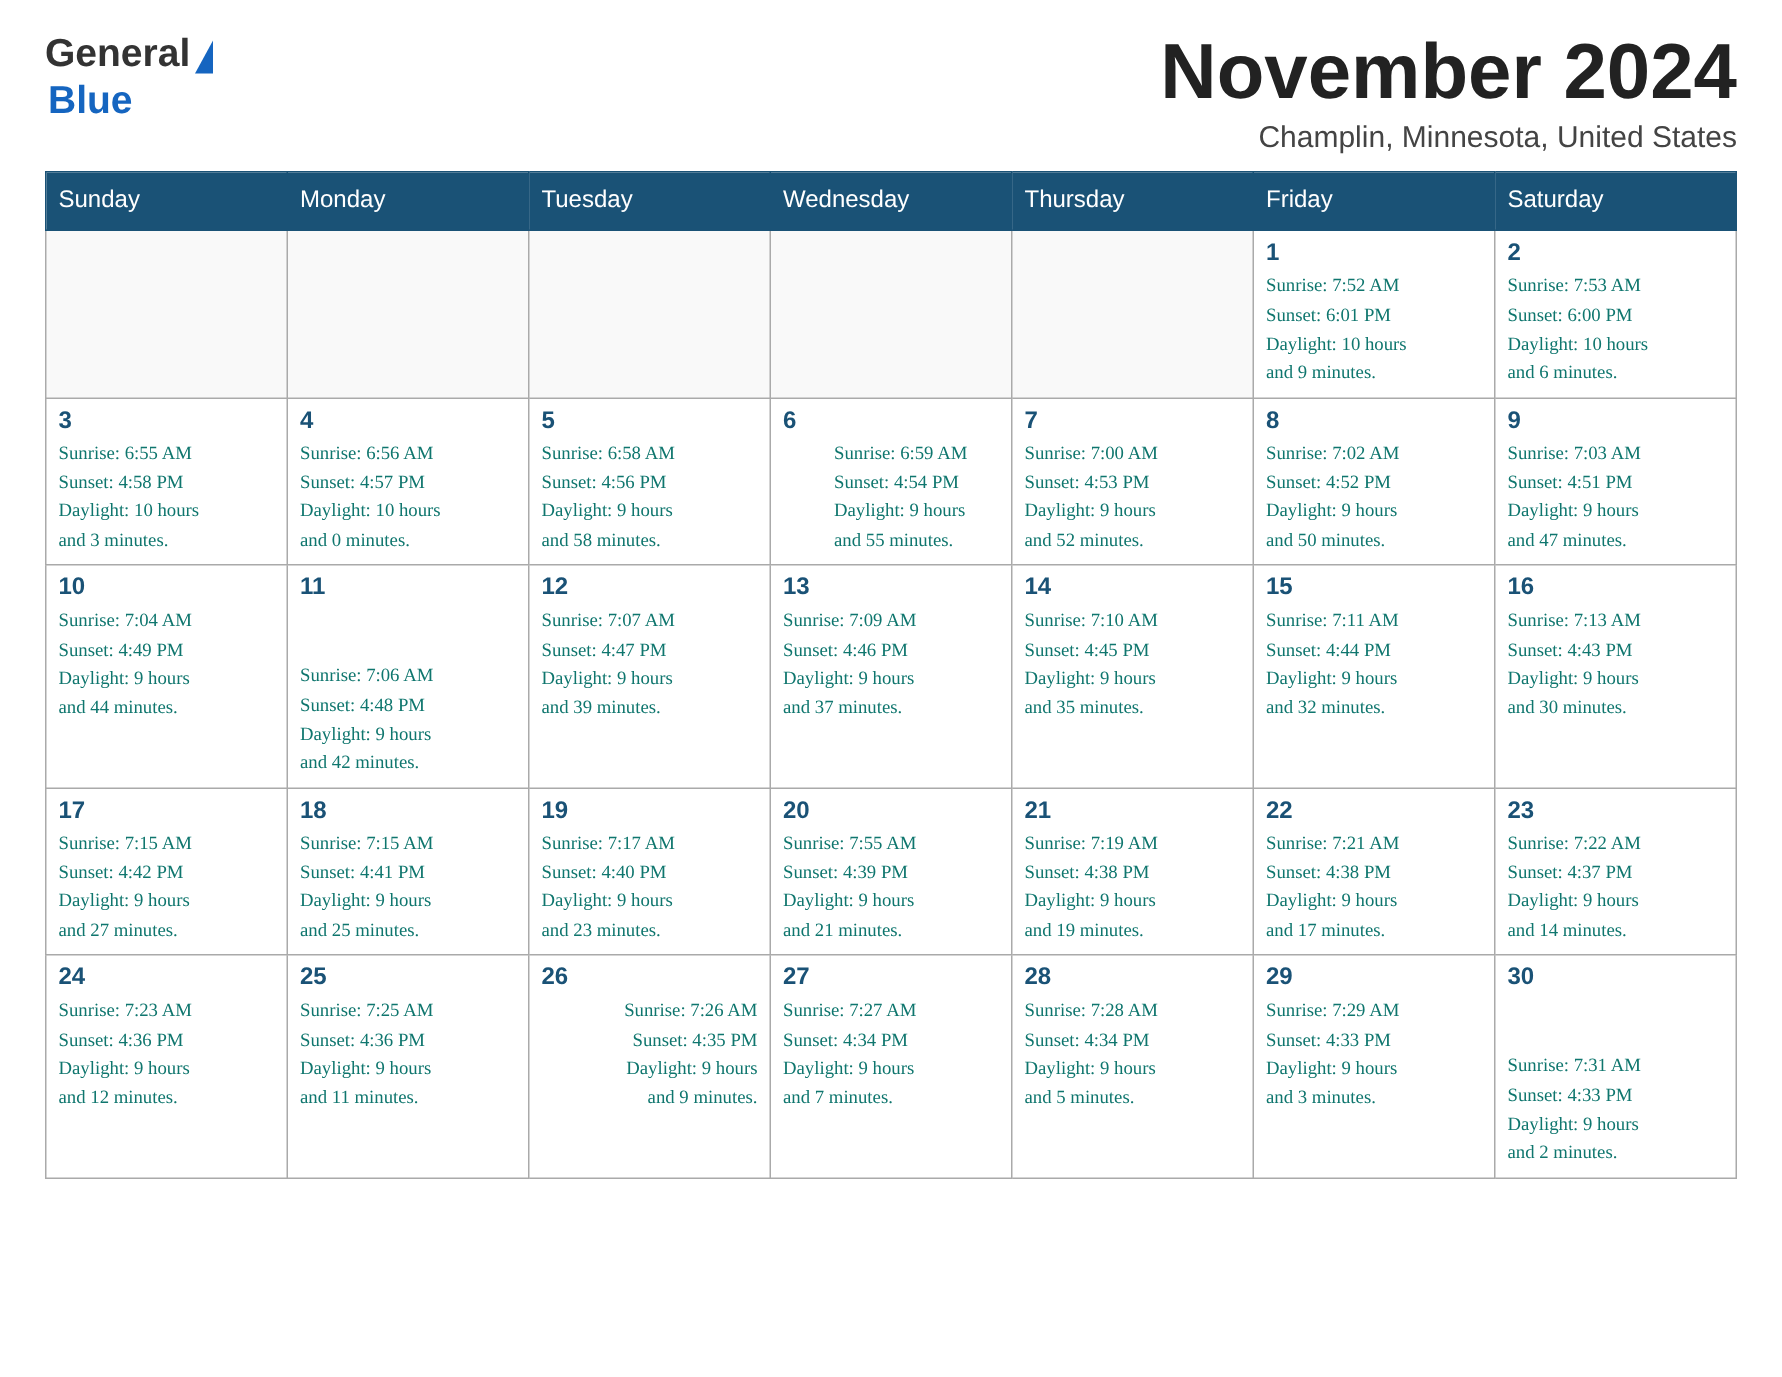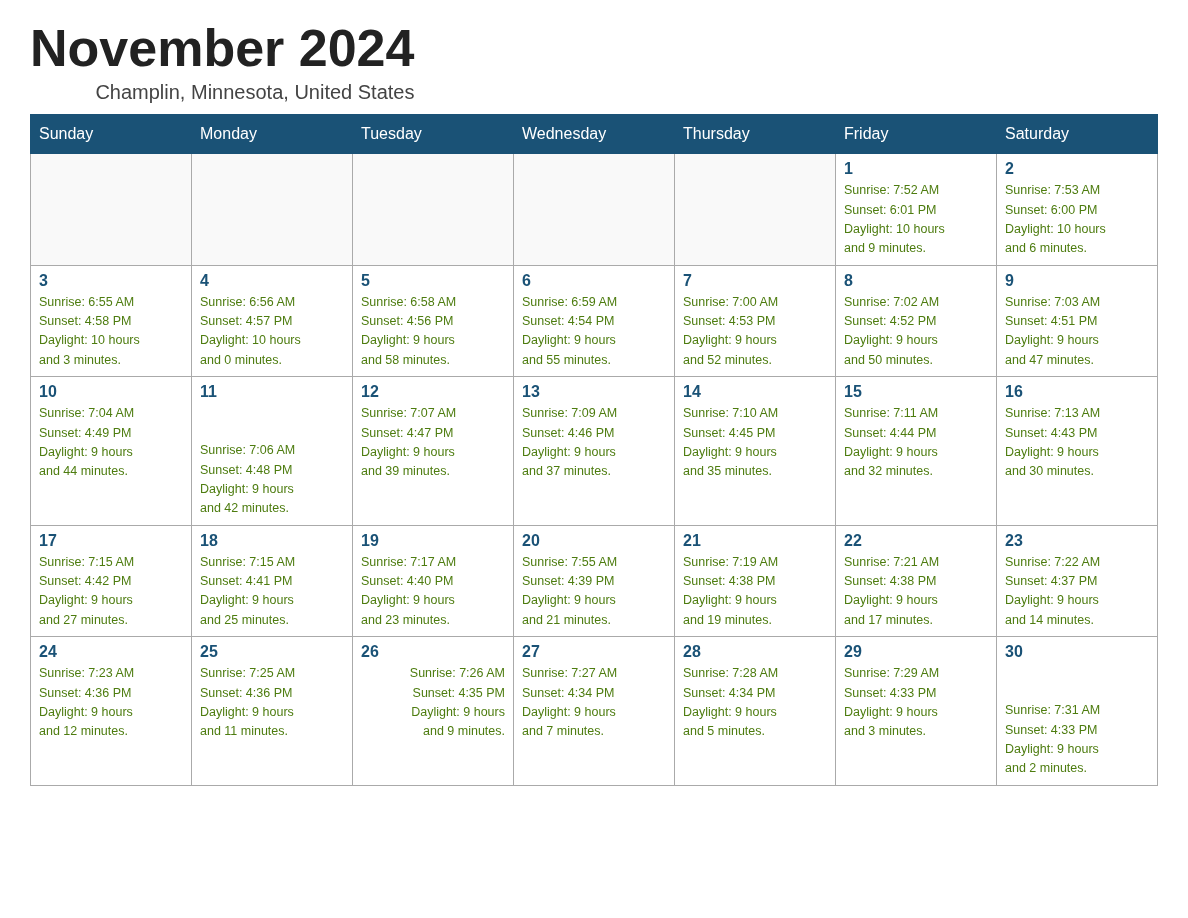"General" div.logo { html: none -> <div> <div> <span>General</span> <span></span> </div> <span>Blue</span> </div> }
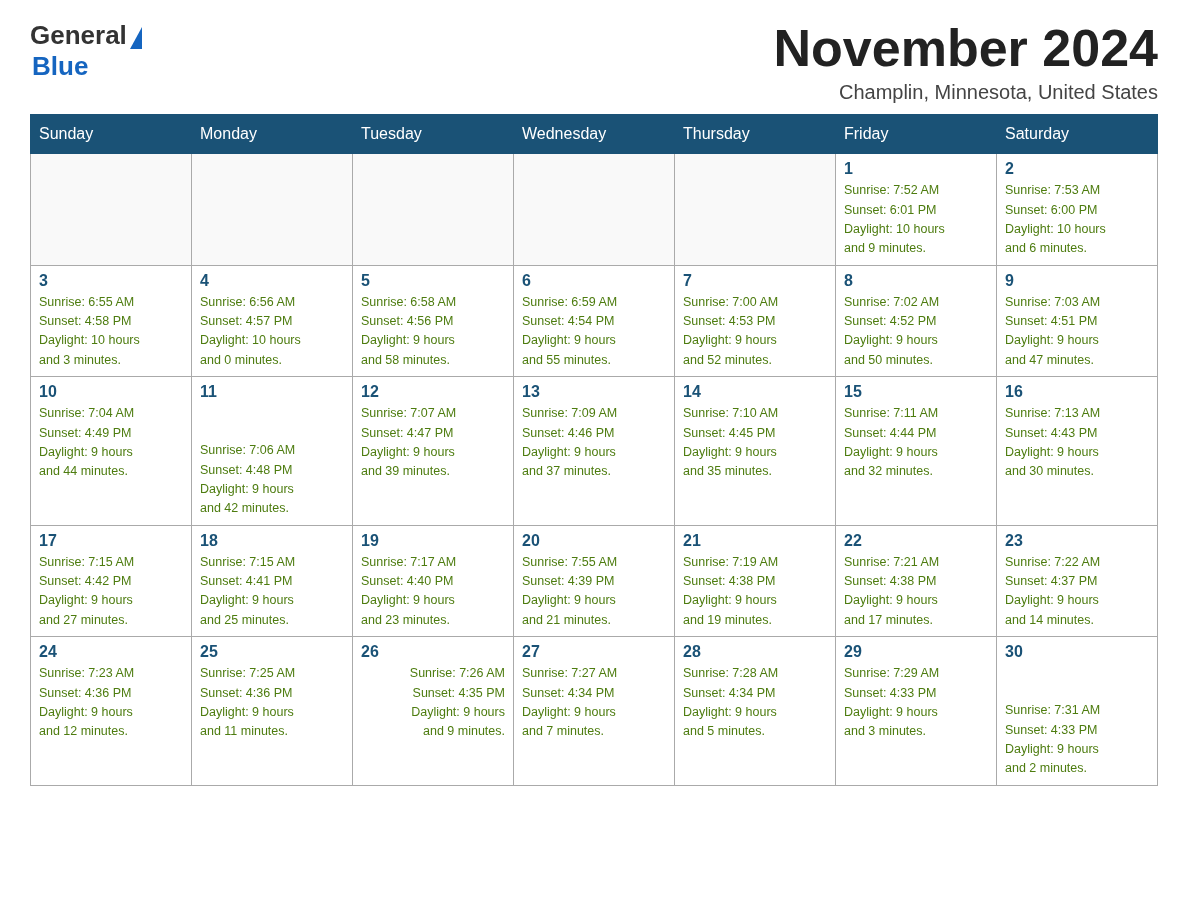"Sunrise: 7:52 AM" .day-info { color: #4d7c0f -> #0f766e; font-family: none -> Liberation Serif, serif }
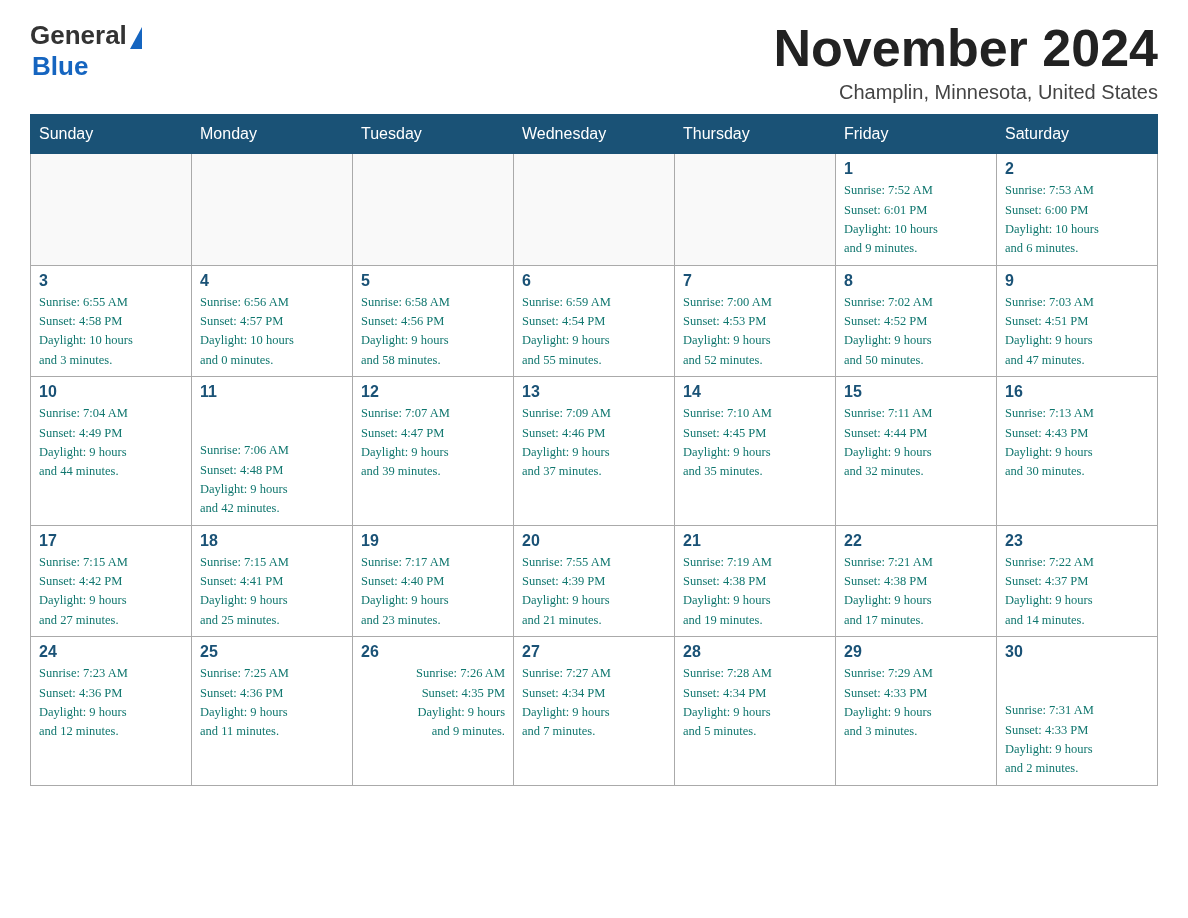"Sunrise: 6:59 AM" div.day-info { margin-left: none -> 34px }
